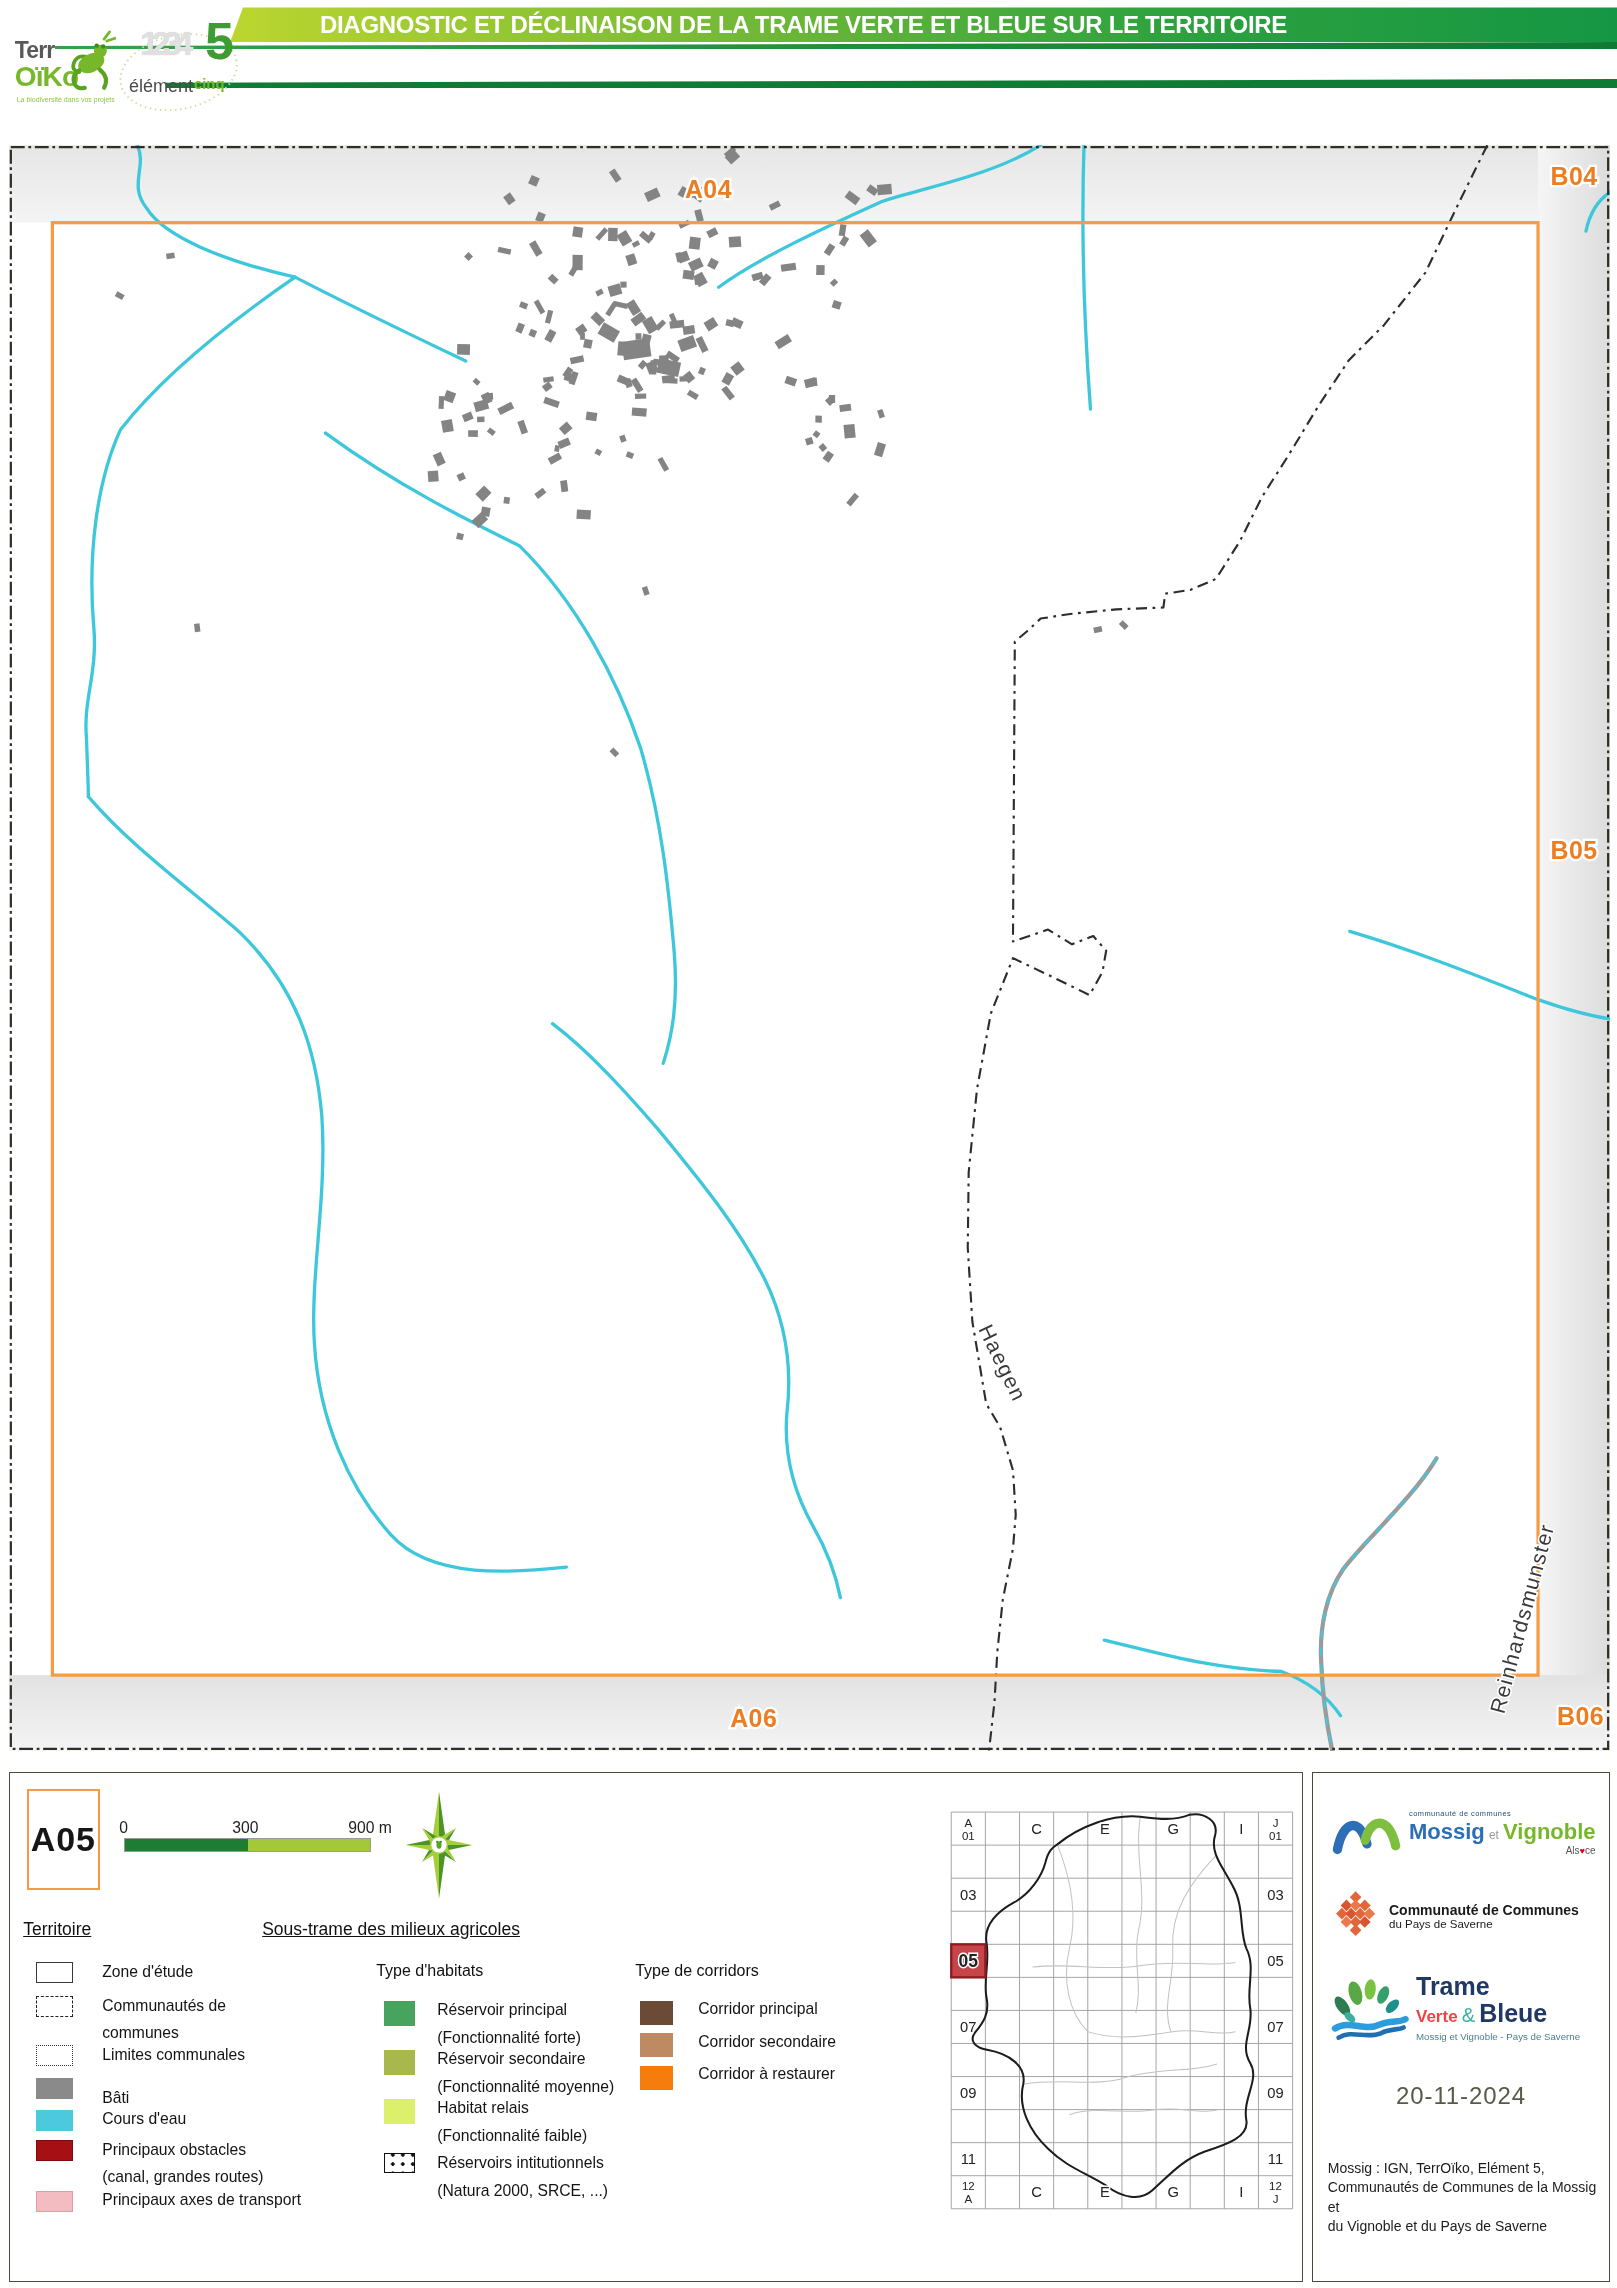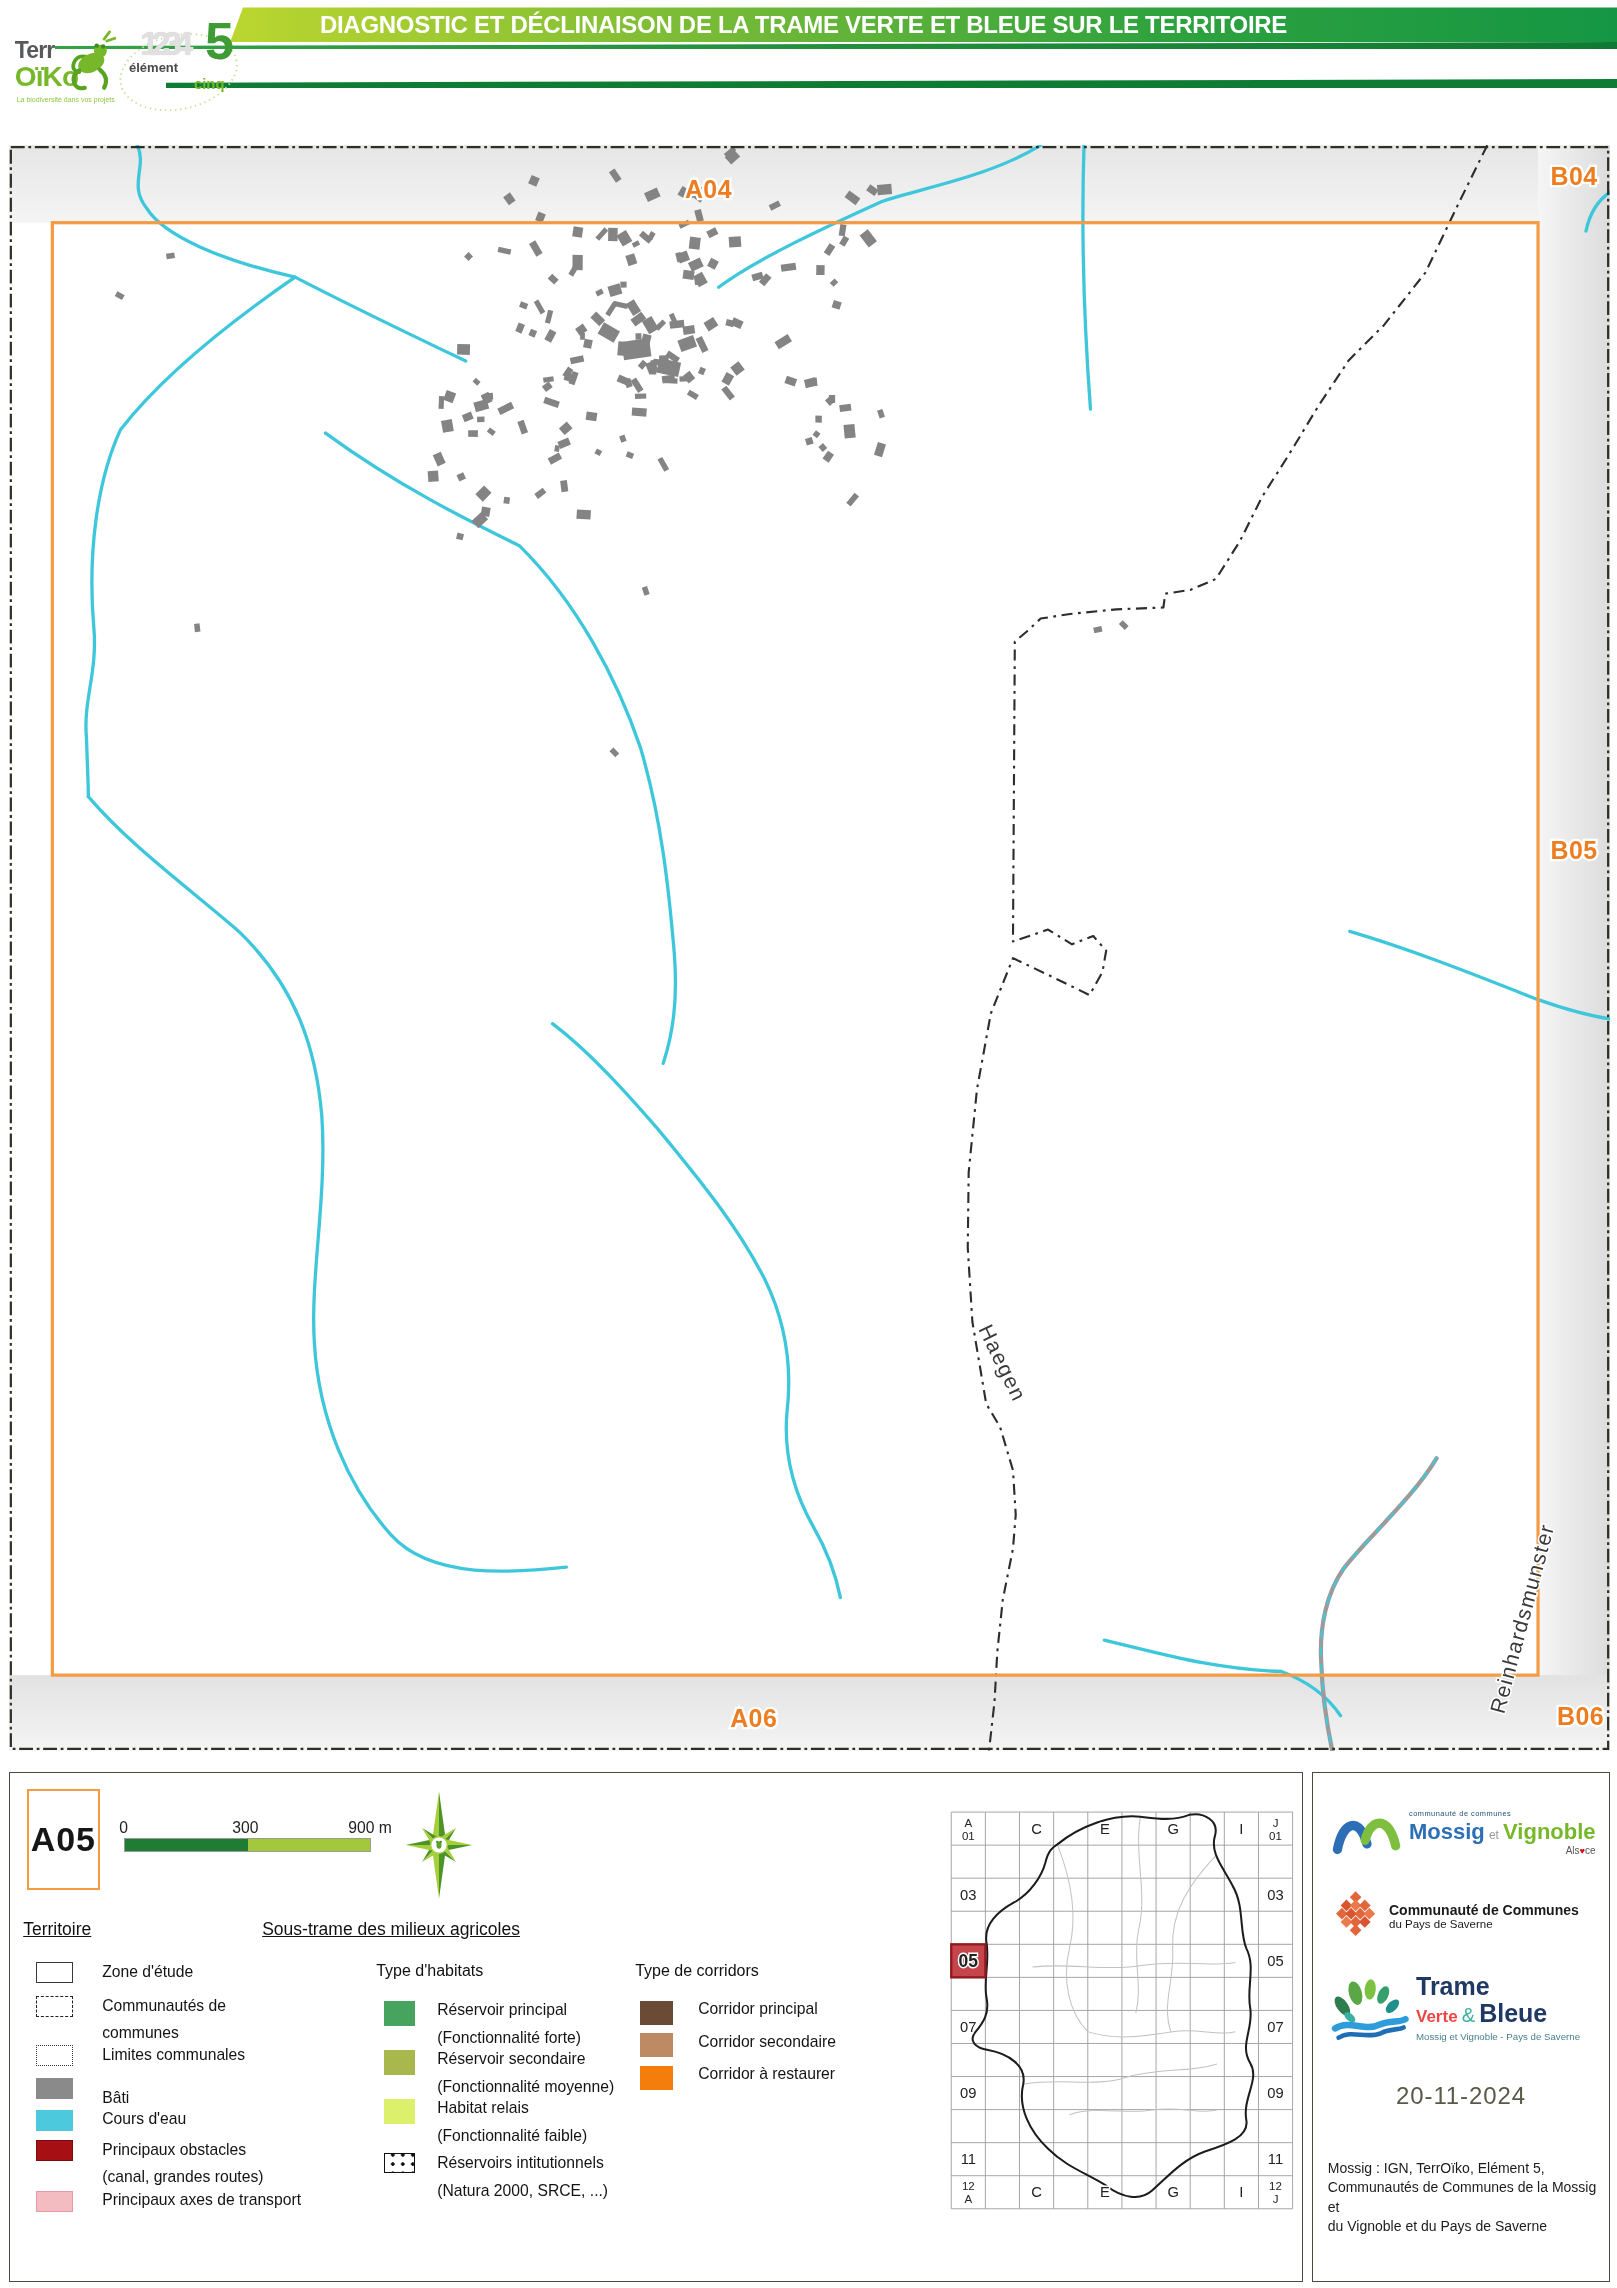"élément" #element5 .w1 { font-size: 13px -> 18px; font-weight: 700 -> 400; top: 38px -> 54px }
